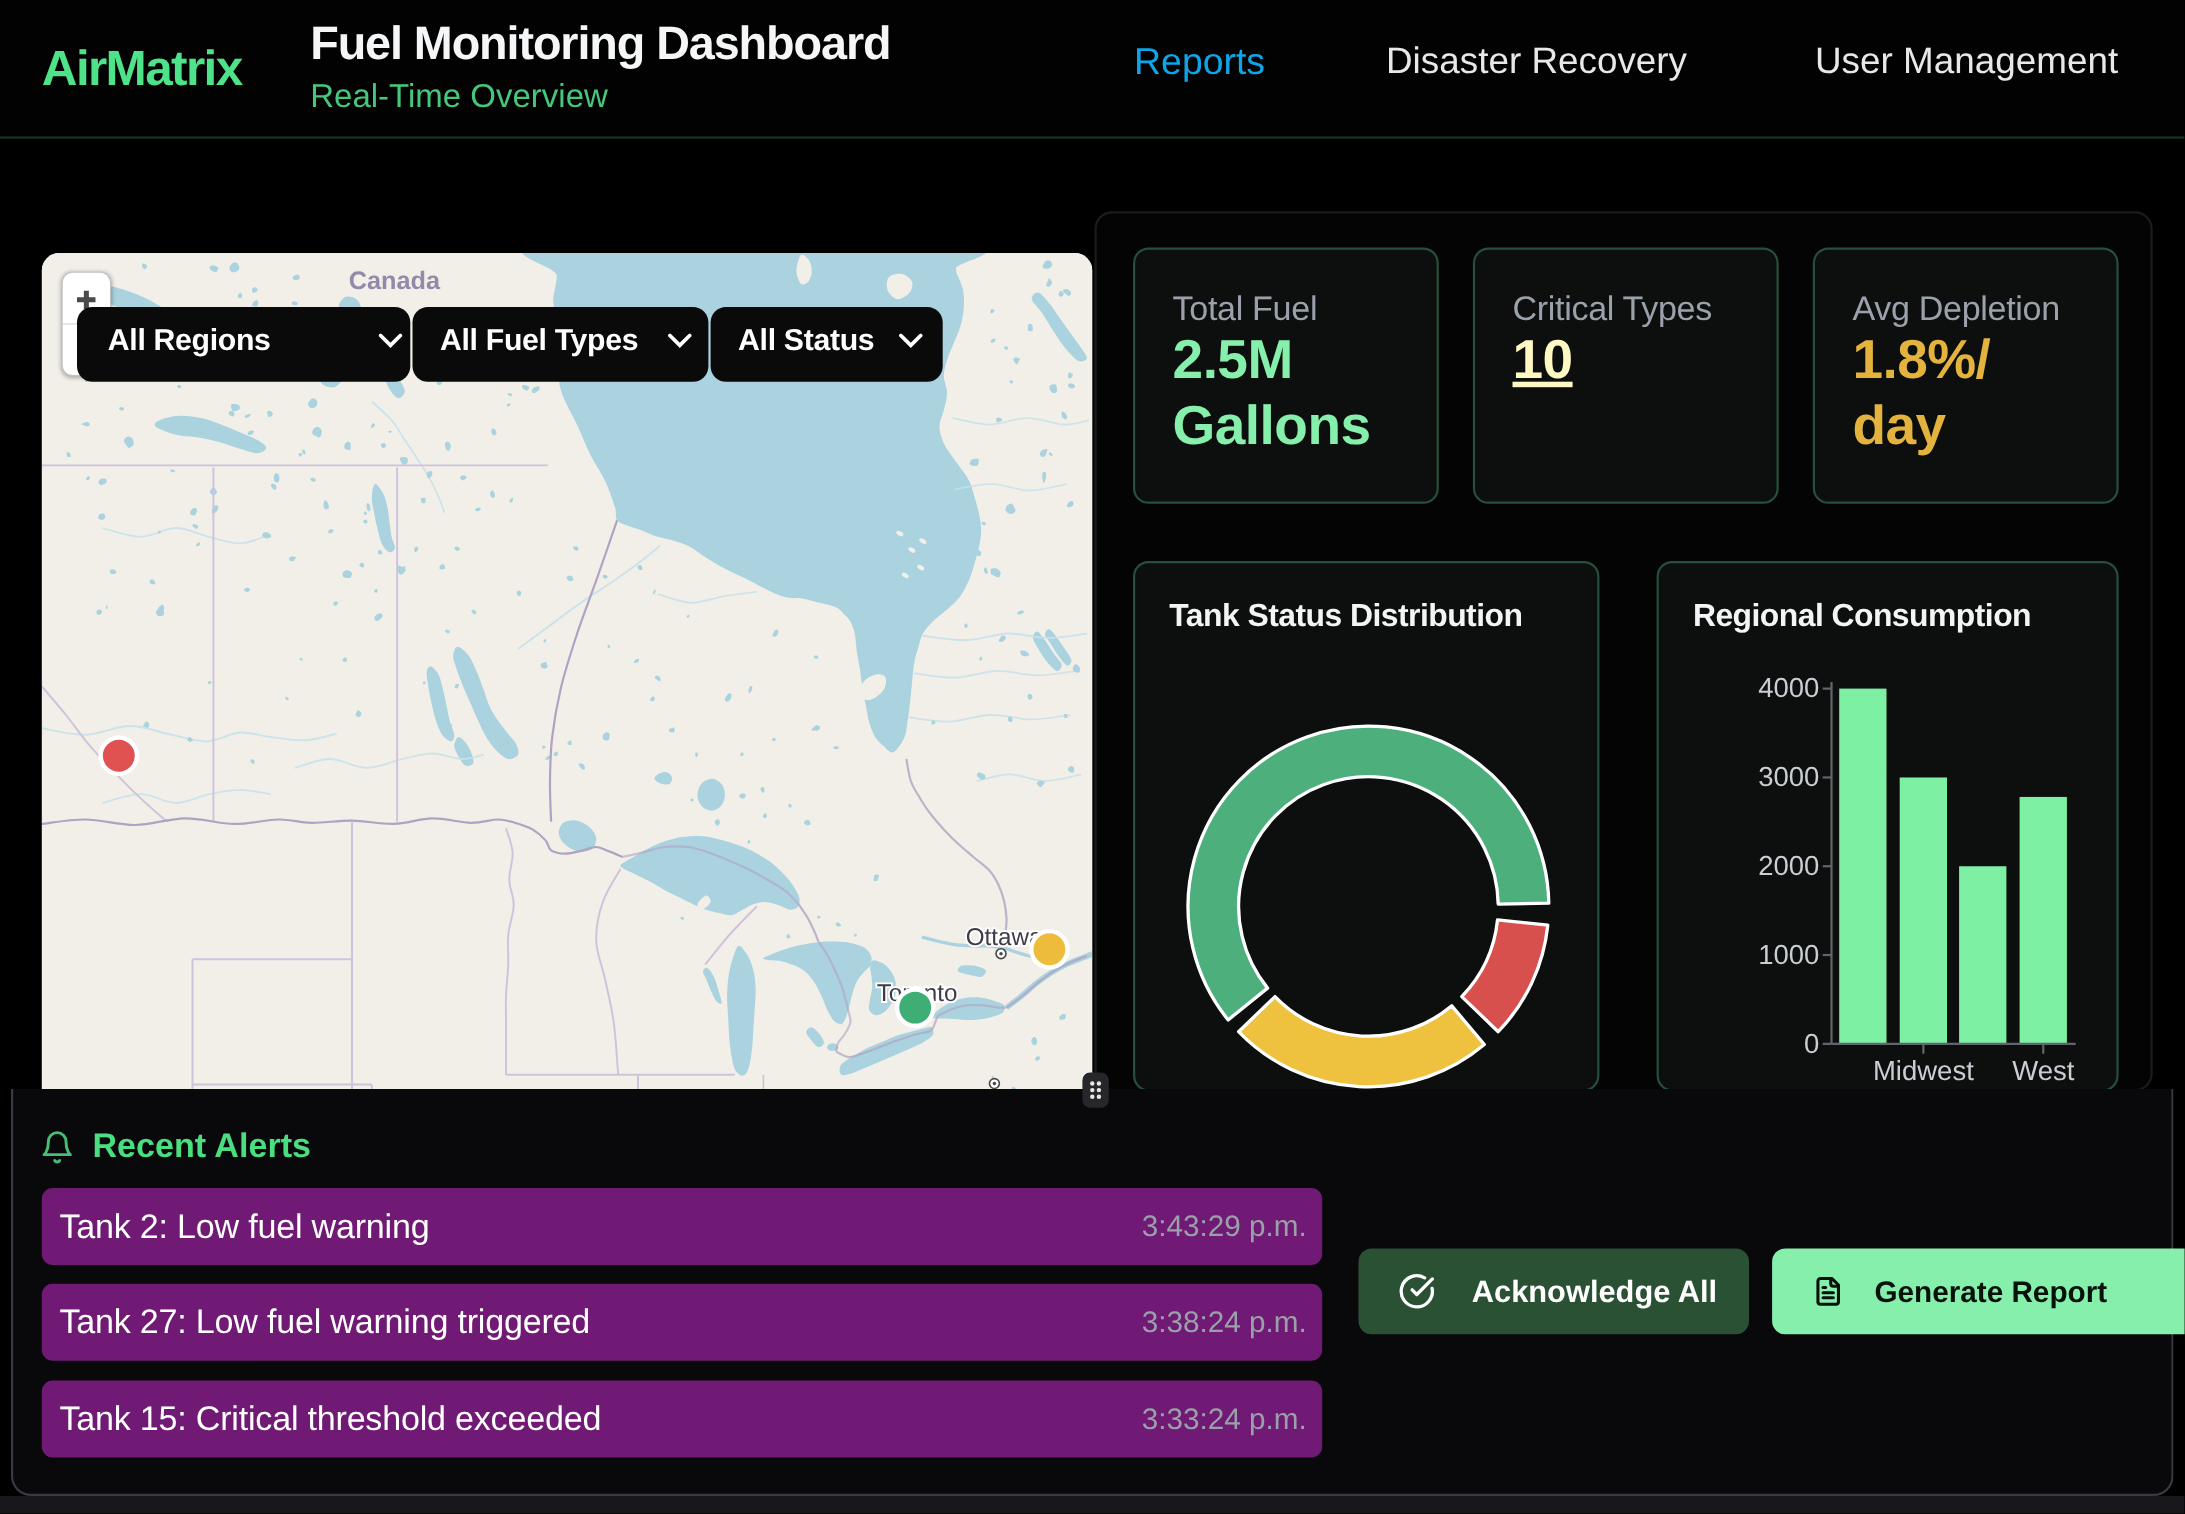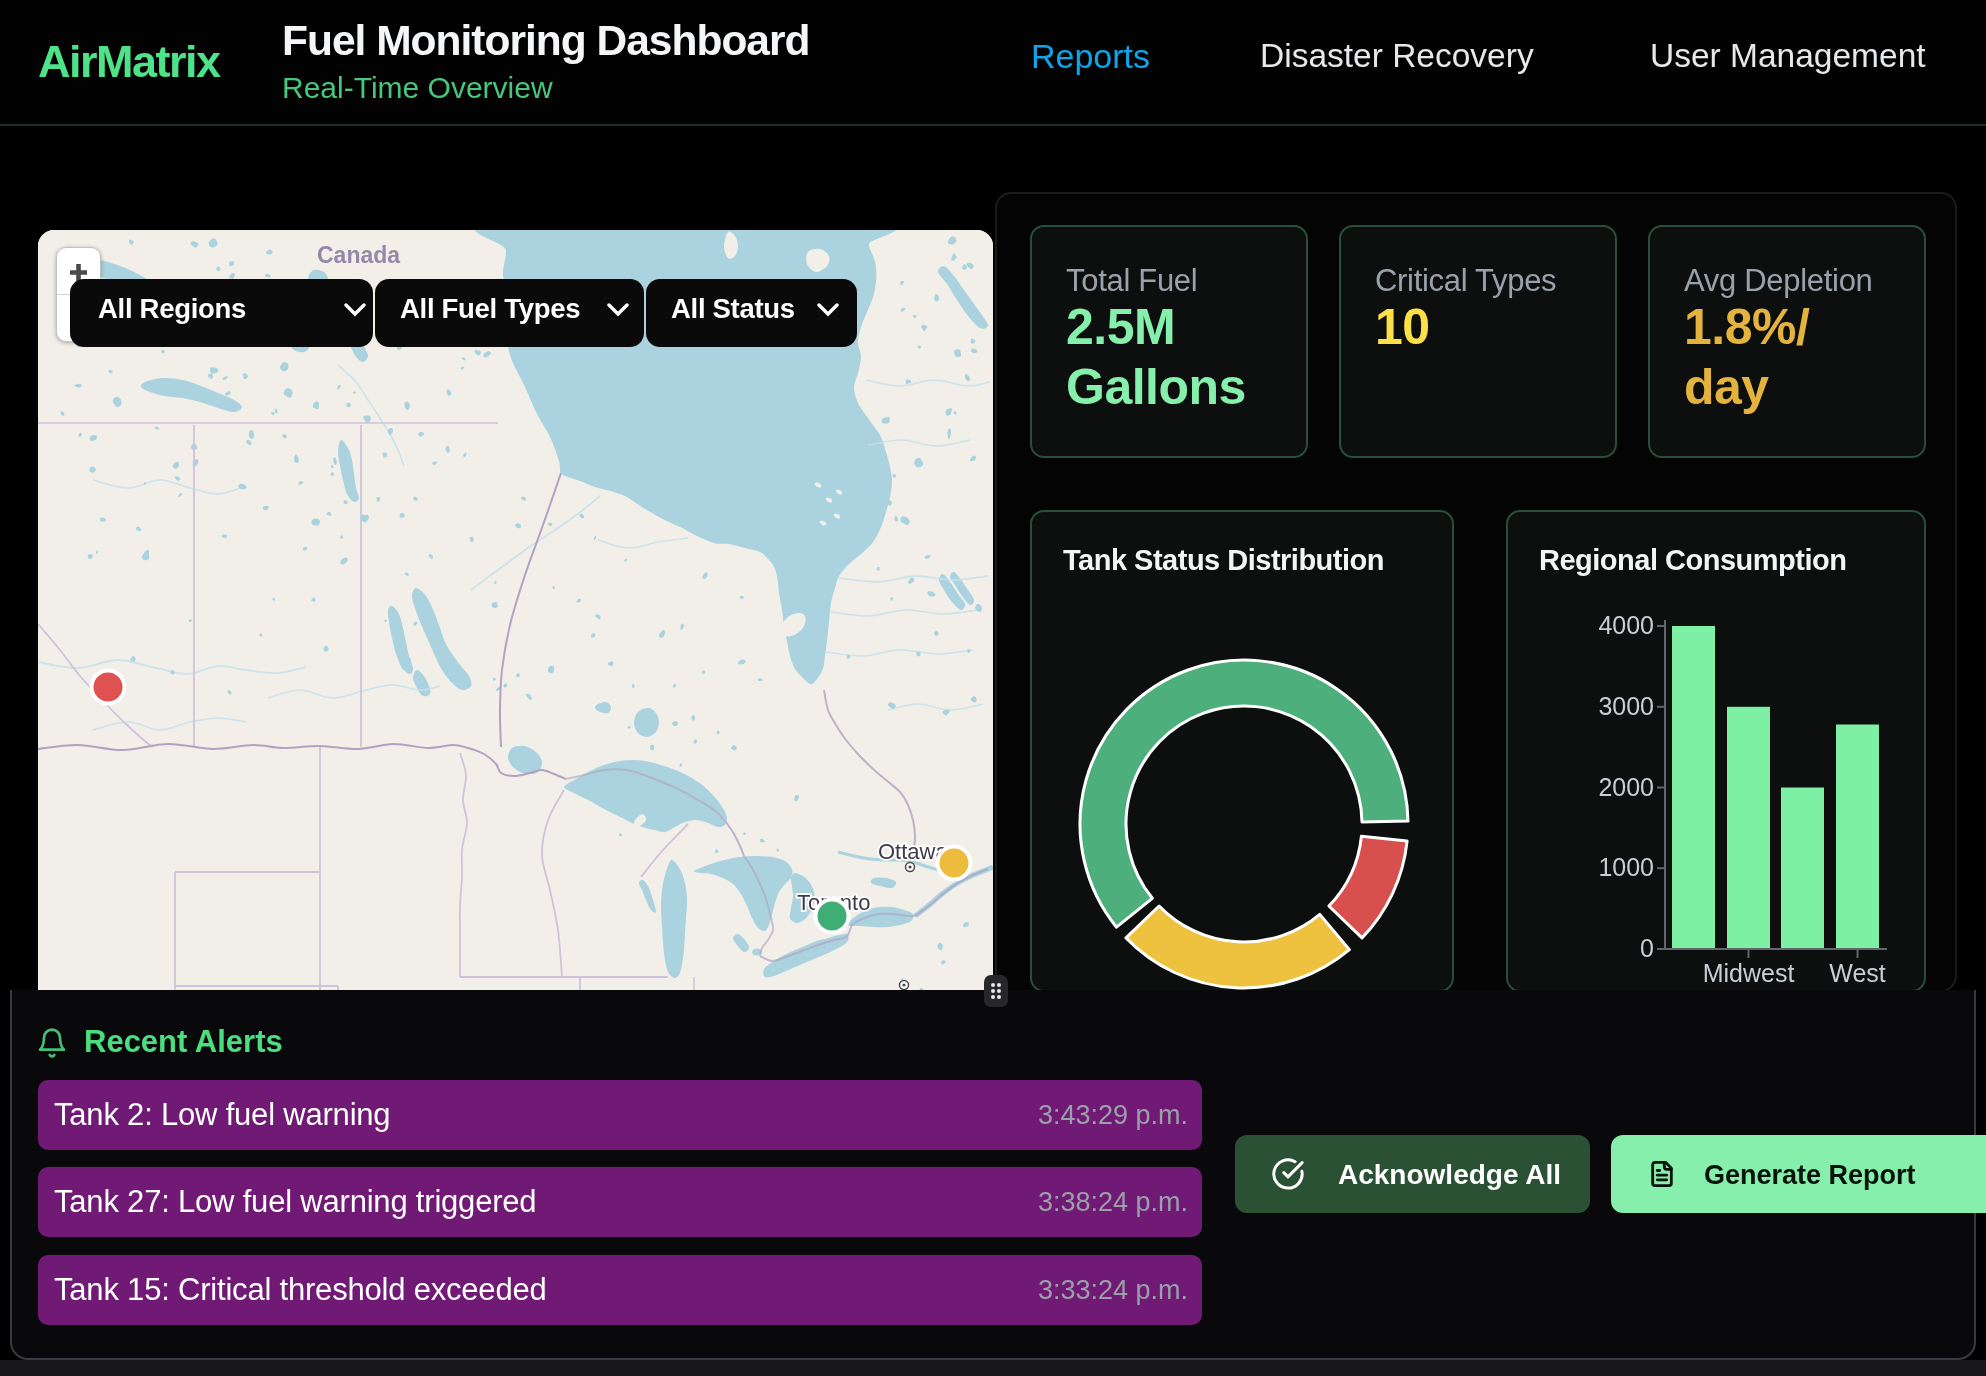"10" div.statvalue { color: #fde047 -> #fef9c3; text-decoration: none -> underline }
